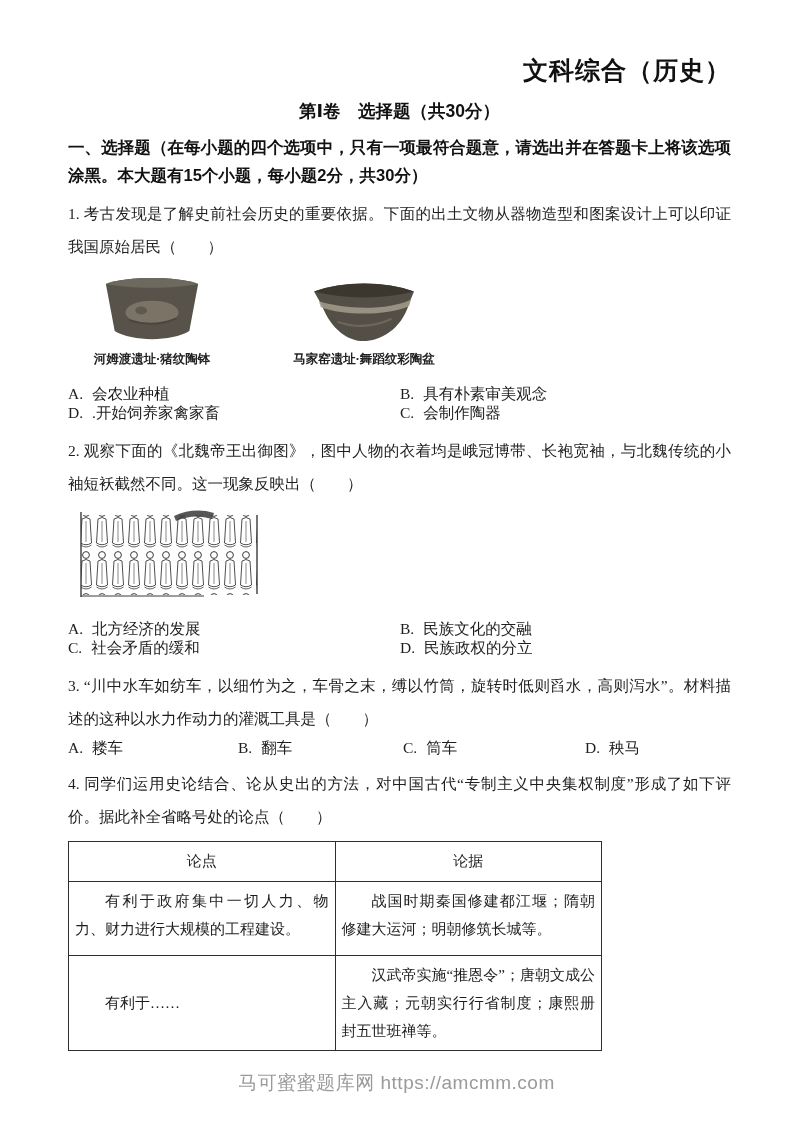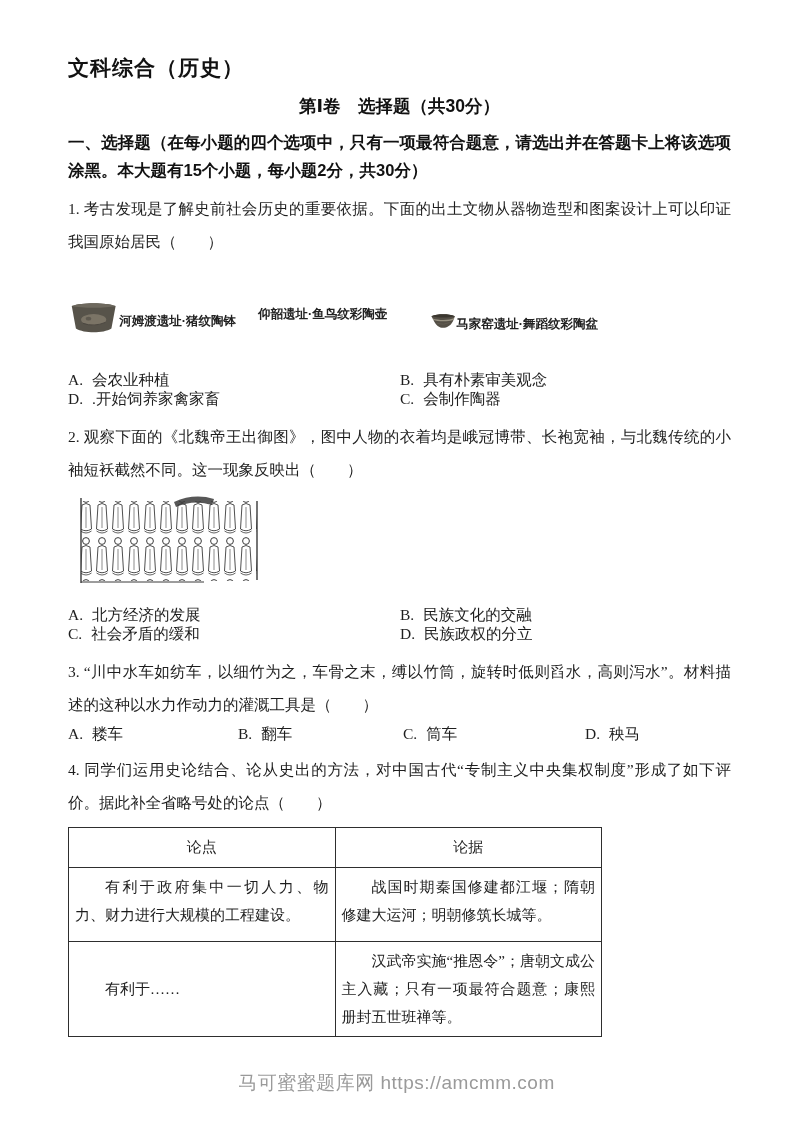"文科综合（历史）" .doc-title { font-size: 21px -> 25px; text-align: left -> right }
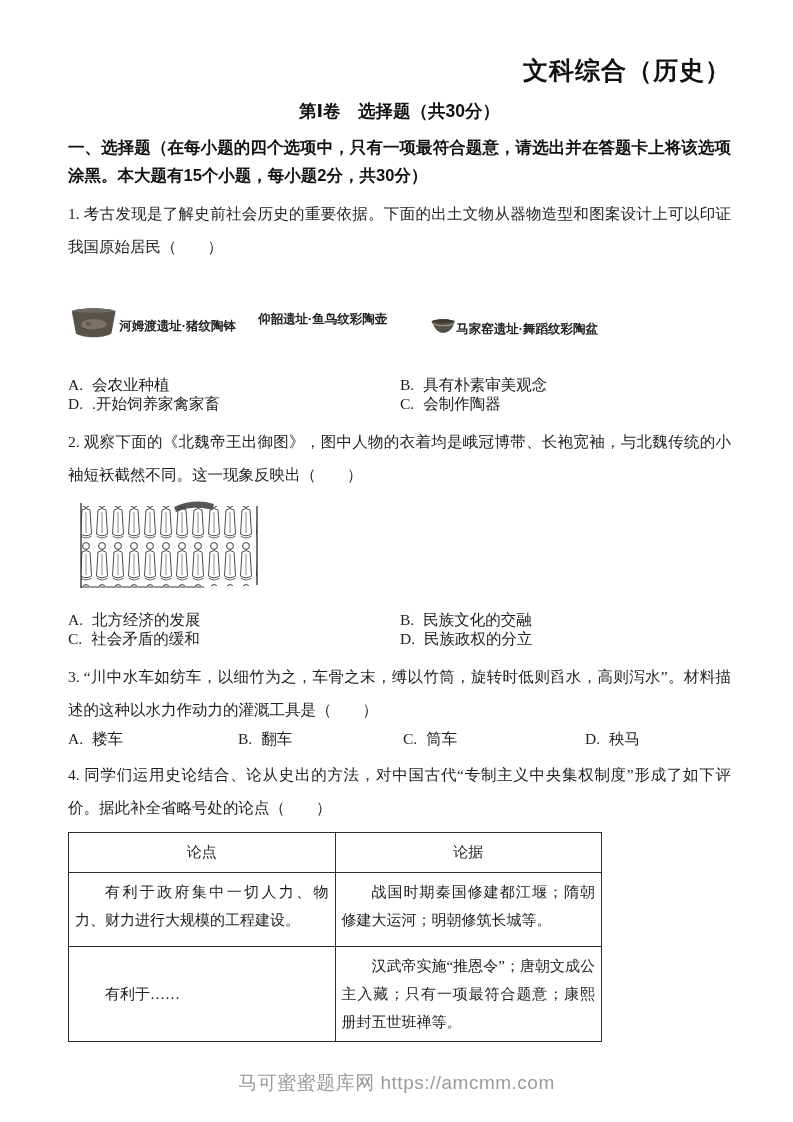"河姆渡遗址·猪纹陶钵" .figure-block { flex-direction: none -> column }
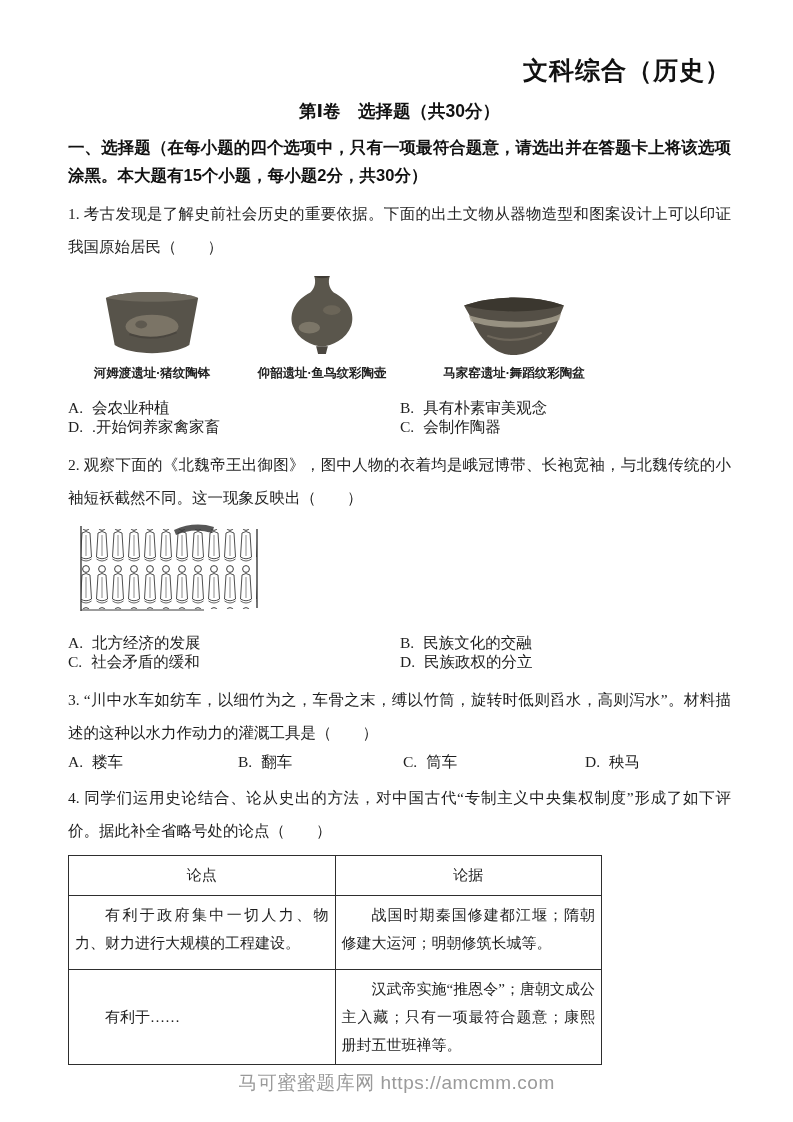"仰韶遗址·鱼鸟纹彩陶壶" div.figure-block { html: <div> <svg> <path></path> <path></path> <path></path> <ellipse></ellipse> <ellipse></ellipse> </svg> <div>仰韶遗址·鱼鸟纹彩陶壶</div> </div> -> none }
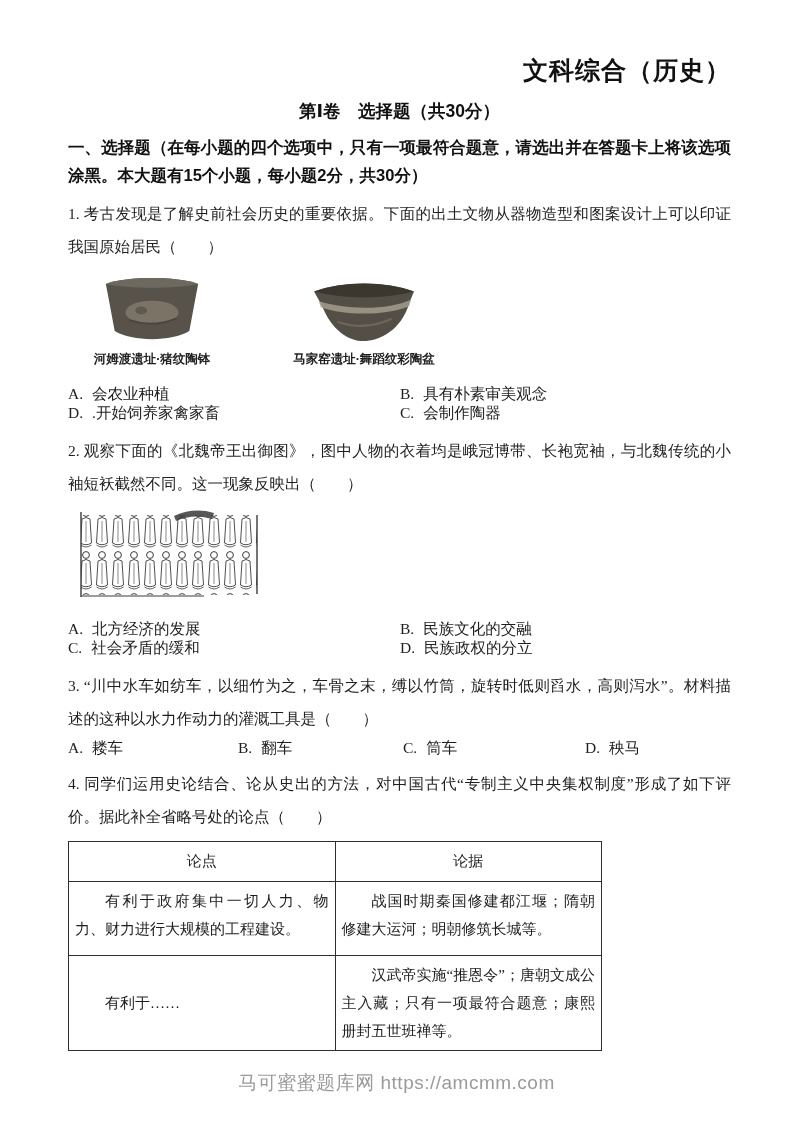"汉武帝实施“推恩令”；唐朝文成公主入藏；只有一项最符合题意；康熙册封五世班禅等。" div.cell-p { text: 只有一项最符合题意 -> 元朝实行行省制度 }
